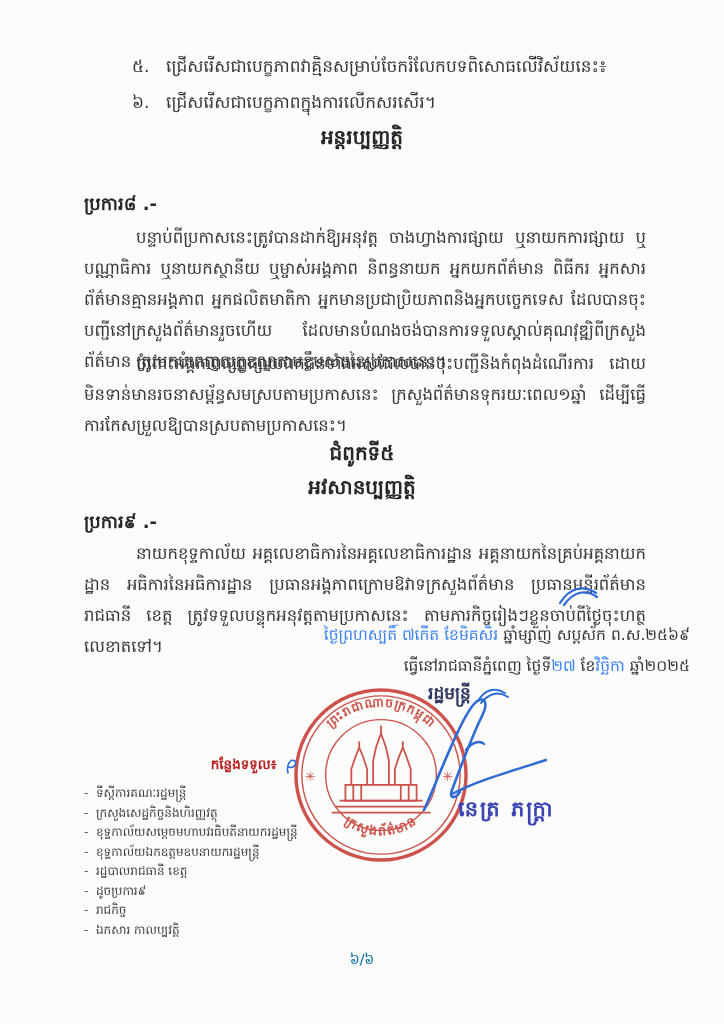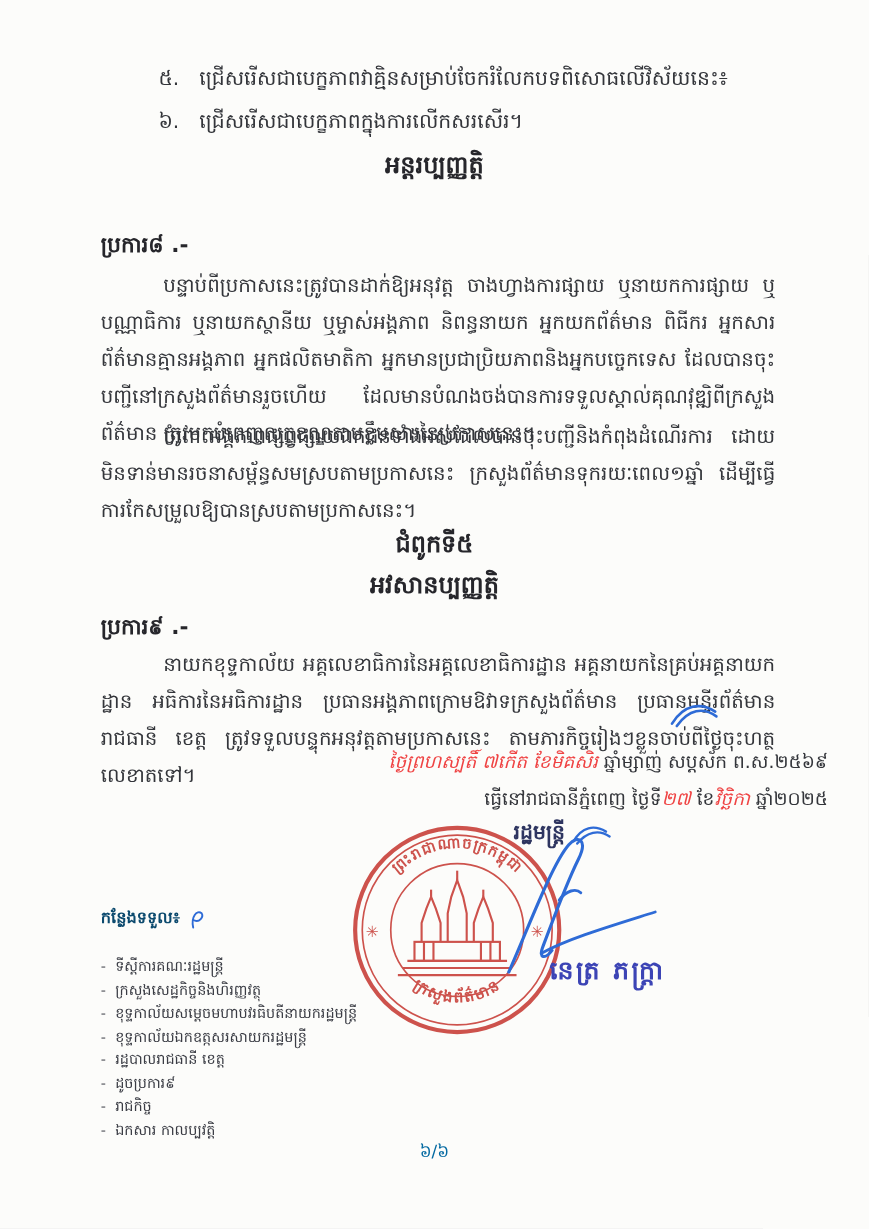"ថ្ងៃព្រហស្បតិ៍ ៧កើត ខែមិគសិរ" .hand { color: #ef4444 -> #3b82f6; font-style: italic -> none }
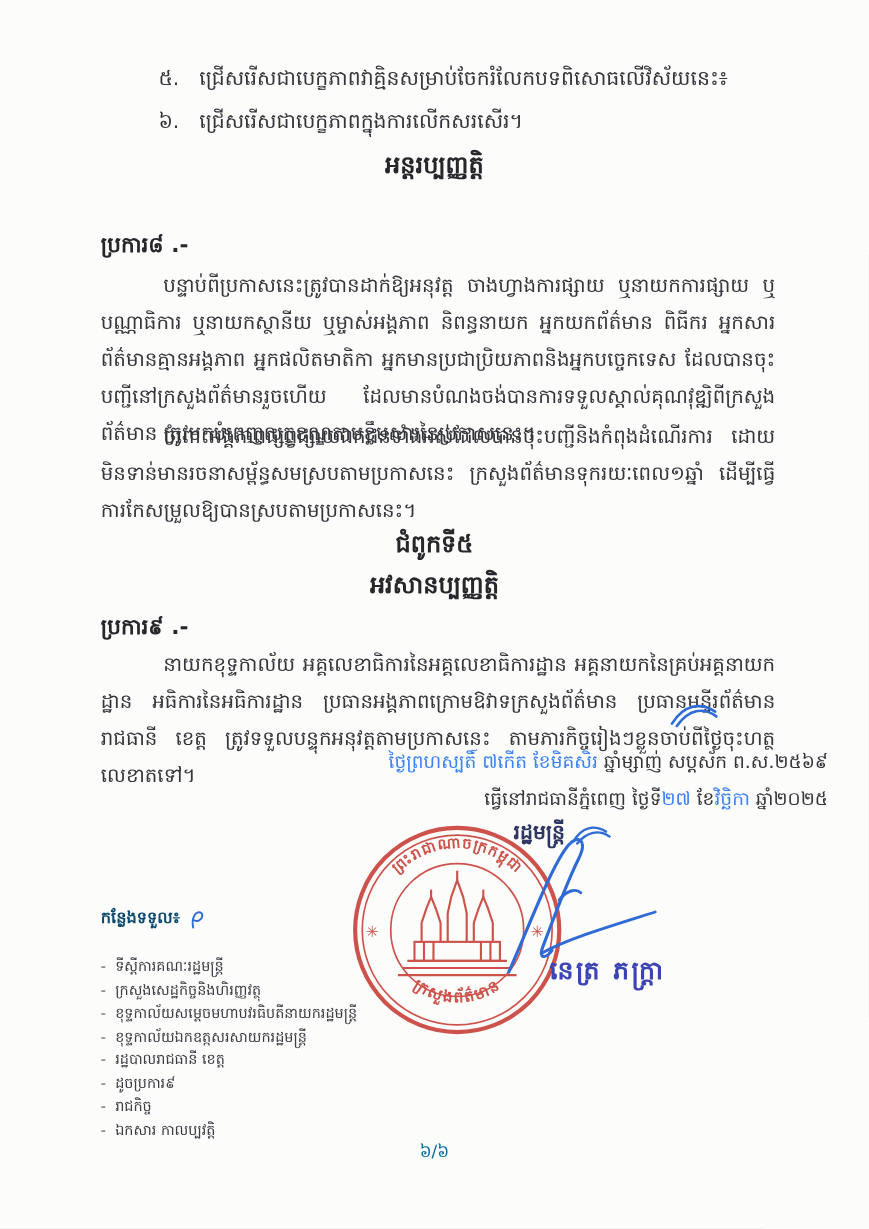"កន្លែងទទួល៖" .recipients .hdr { color: #0c4a6e -> #b91c1c; justify-content: none -> flex-end; margin-bottom: 20px -> 8px }
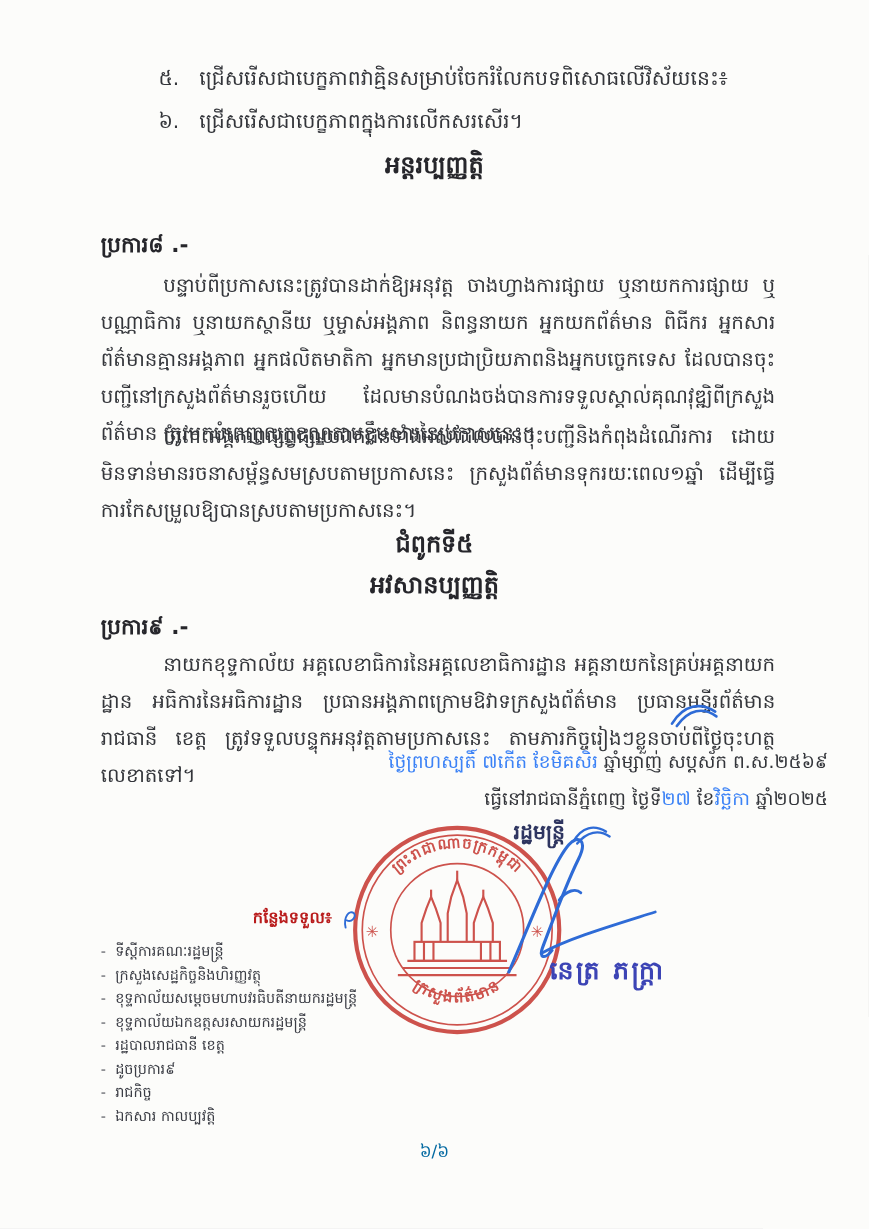"ខុទ្ទកាល័យឯកឧត្កសរសាយករដ្ឋមន្ត្រី" span { text: ខុទ្ទកាល័យឯកឧត្កសរសាយករដ្ឋមន្ត្រី -> ខុទ្ទកាល័យឯកឧត្តមឧបនាយករដ្ឋមន្ត្រី }
